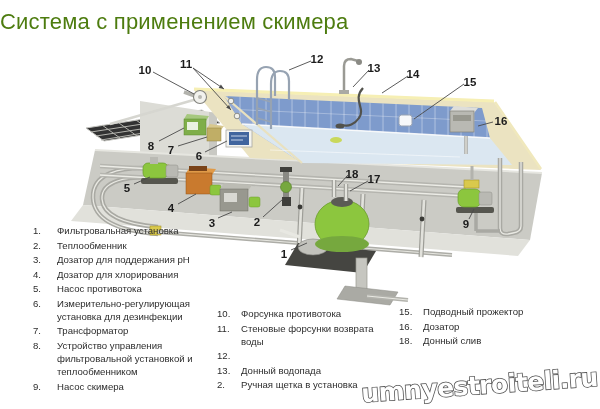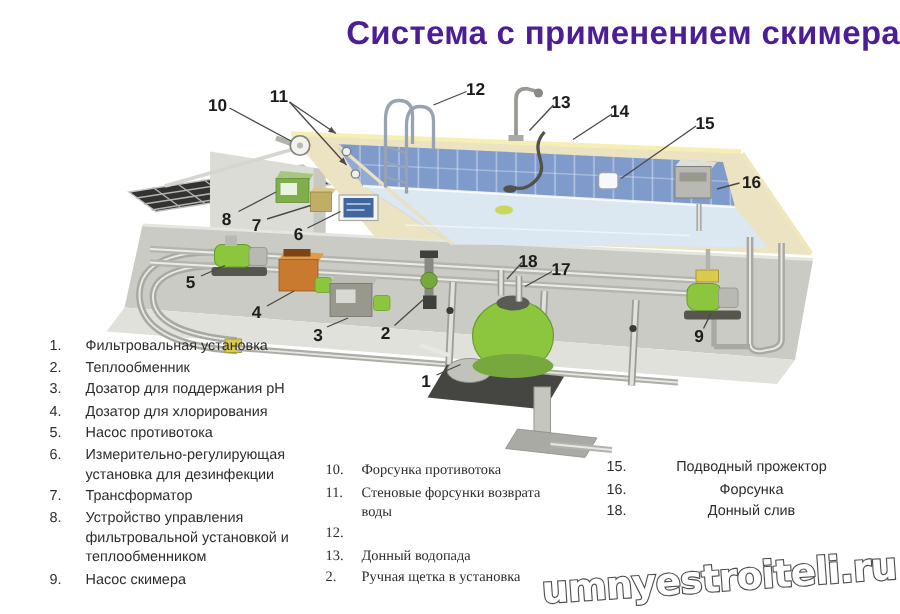"Система с применением скимера" .title { color: #4c1d95 -> #4d7c0f; font-weight: 700 -> 400; text-align: right -> left }
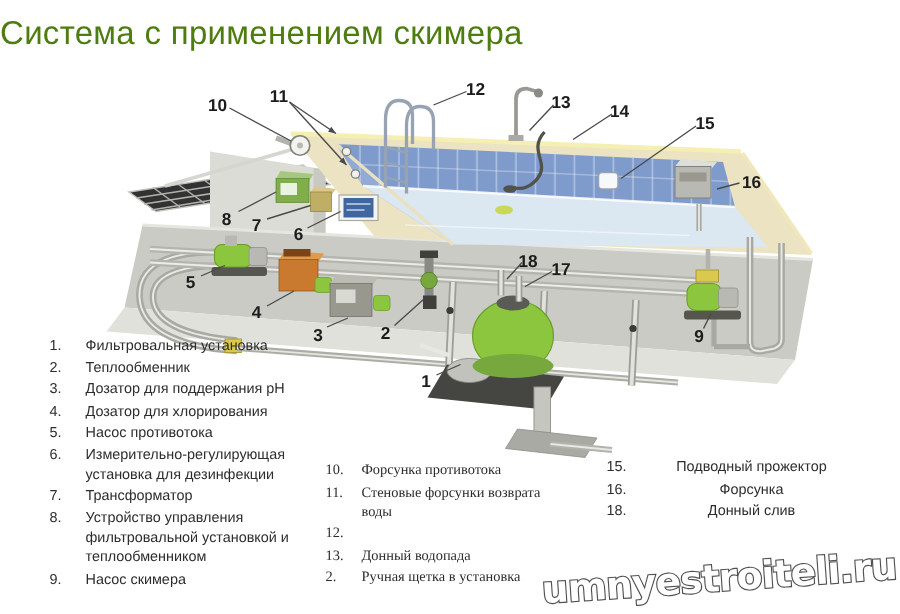"10." .c2 { font-family: Liberation Serif, serif -> none }
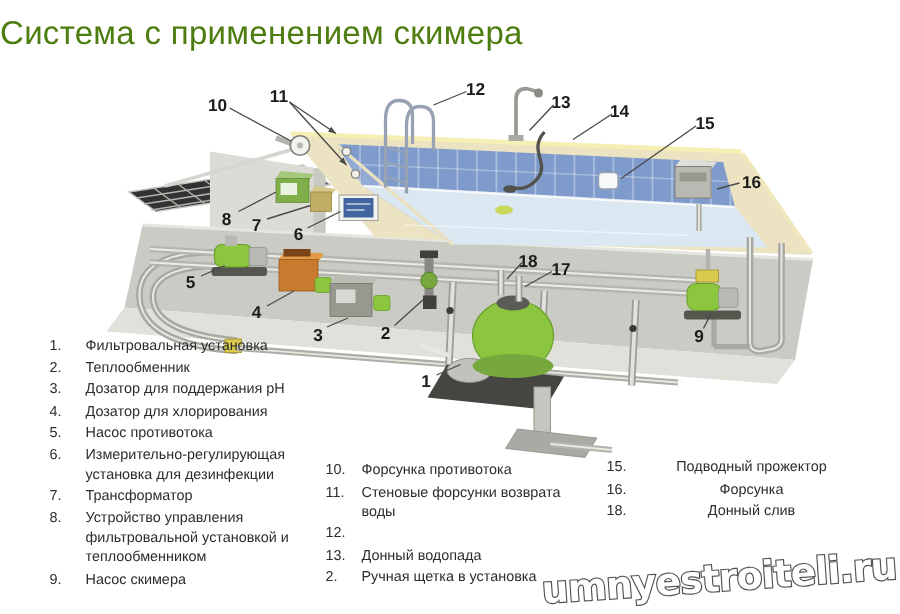"15." .c3 { text-align: center -> none }
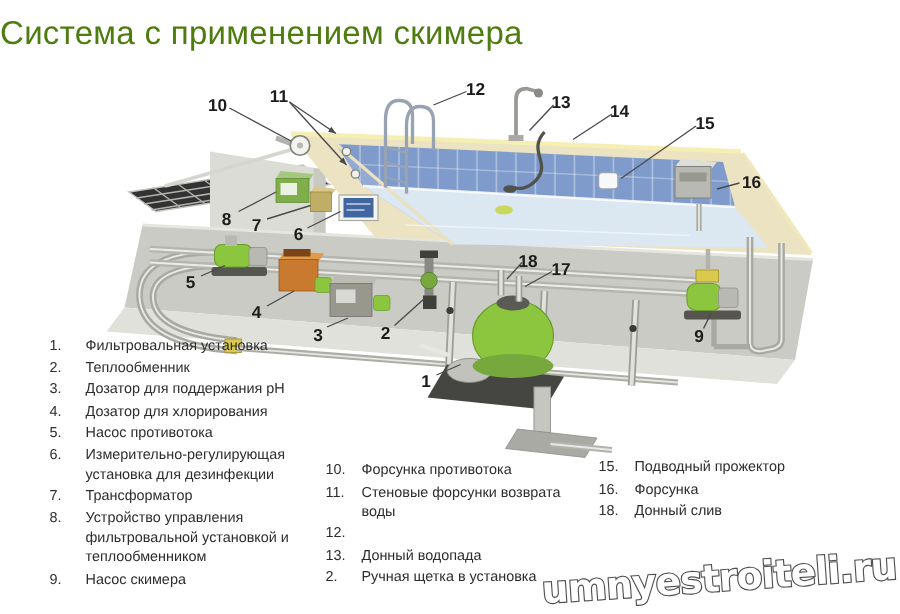"Форсунка" span.t { text: Форсунка -> Дозатор }
